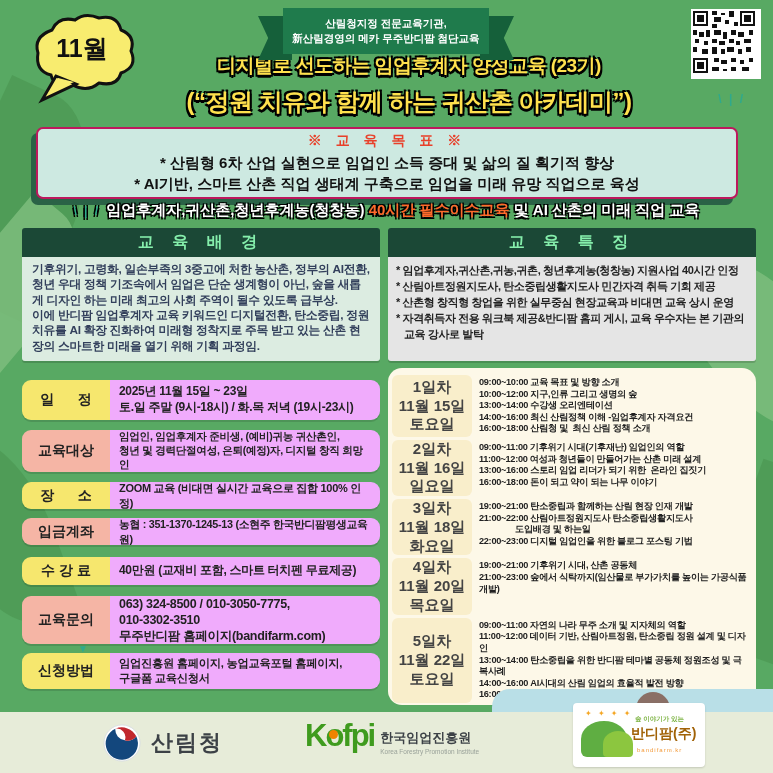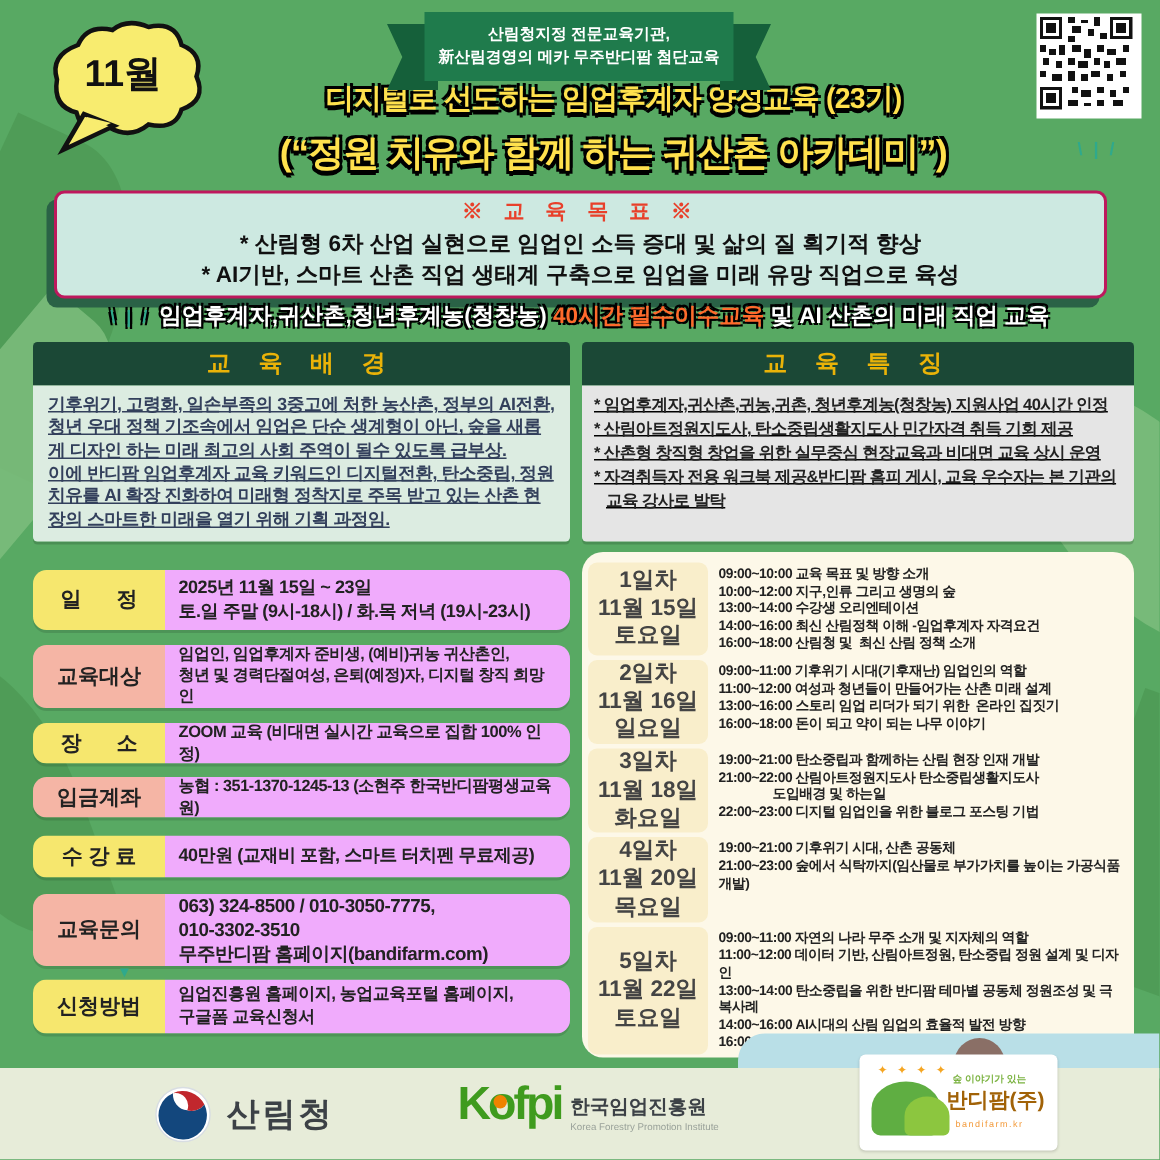"교 육 배 경" .panel-h { color: #eab308 -> #86efac }
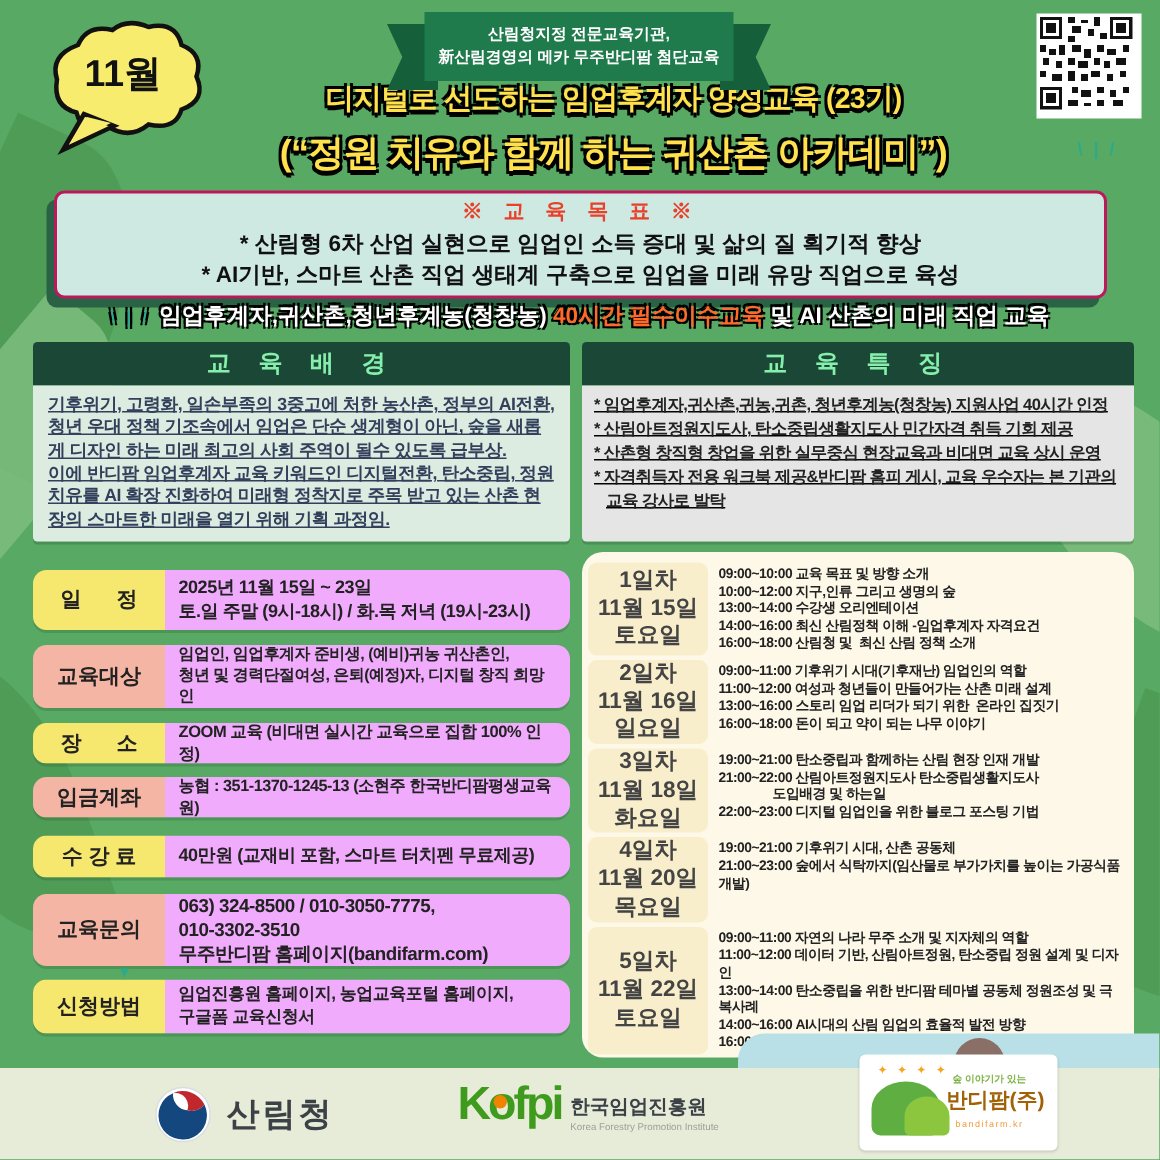"기후위기, 고령화, 일손부족의 3중고에 처한" .panel-b { text-decoration: underline -> none }
